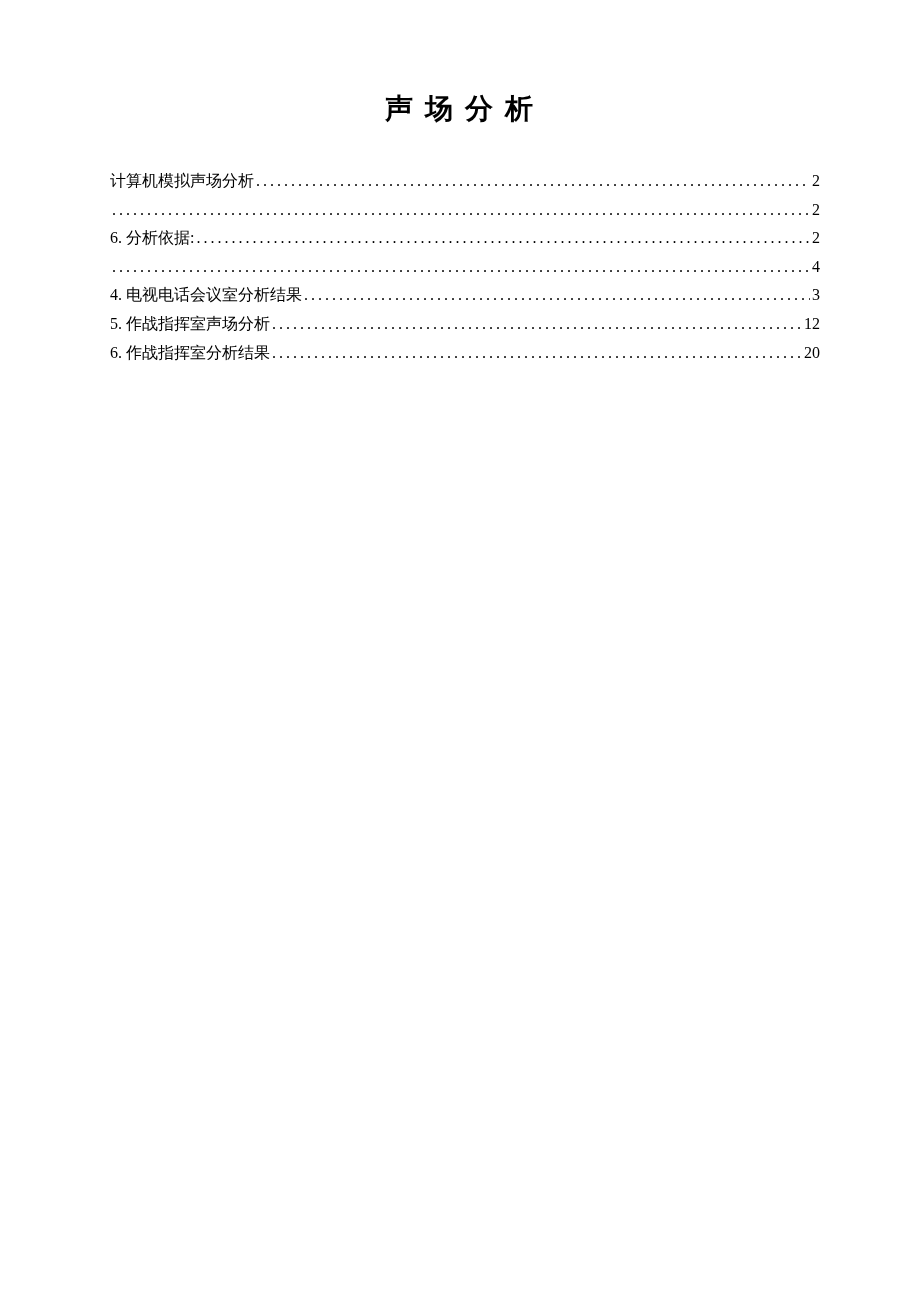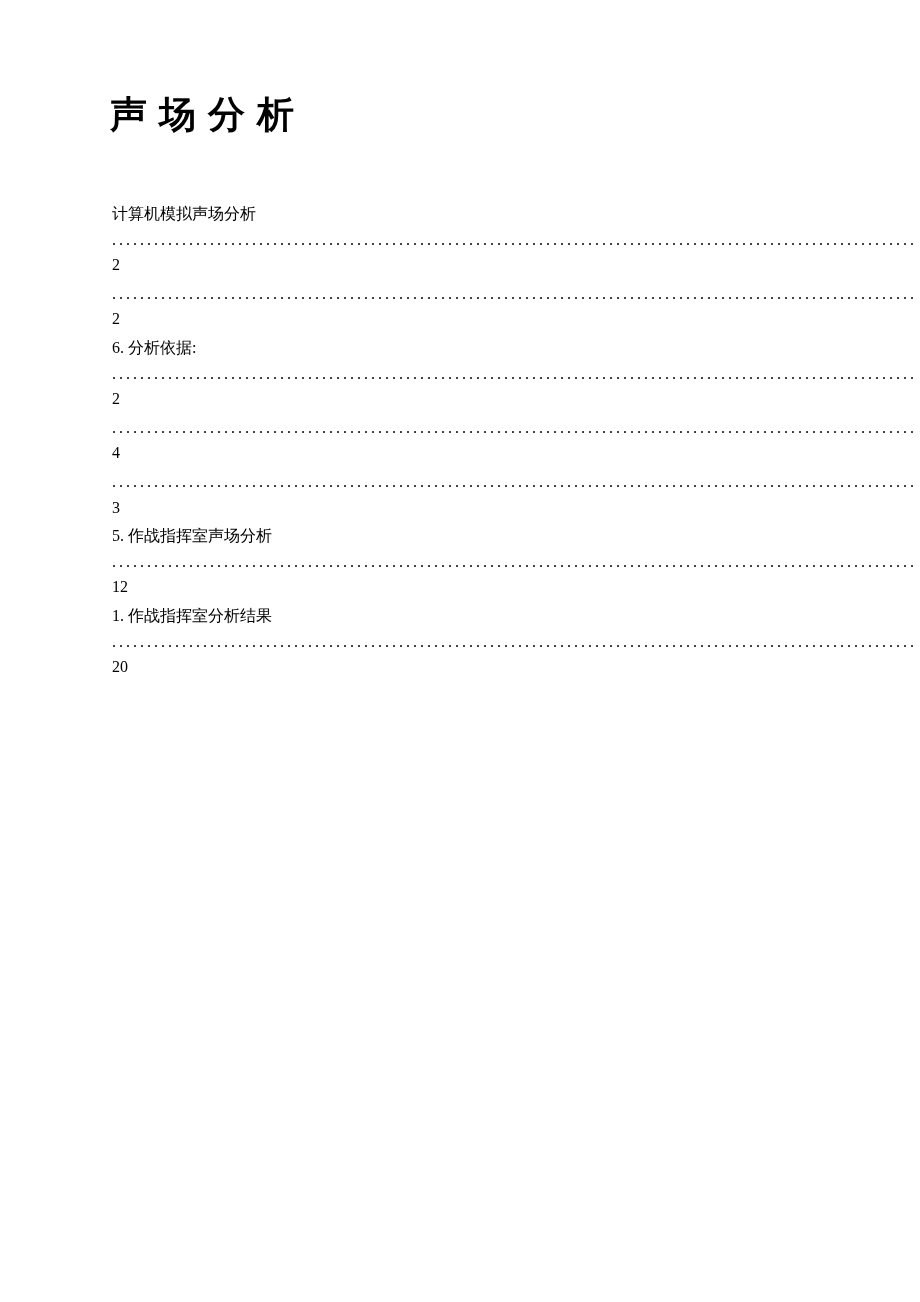"声场分析" .title { font-size: 37px -> 28px; margin-bottom: 61px -> 40px; text-align: left -> center }
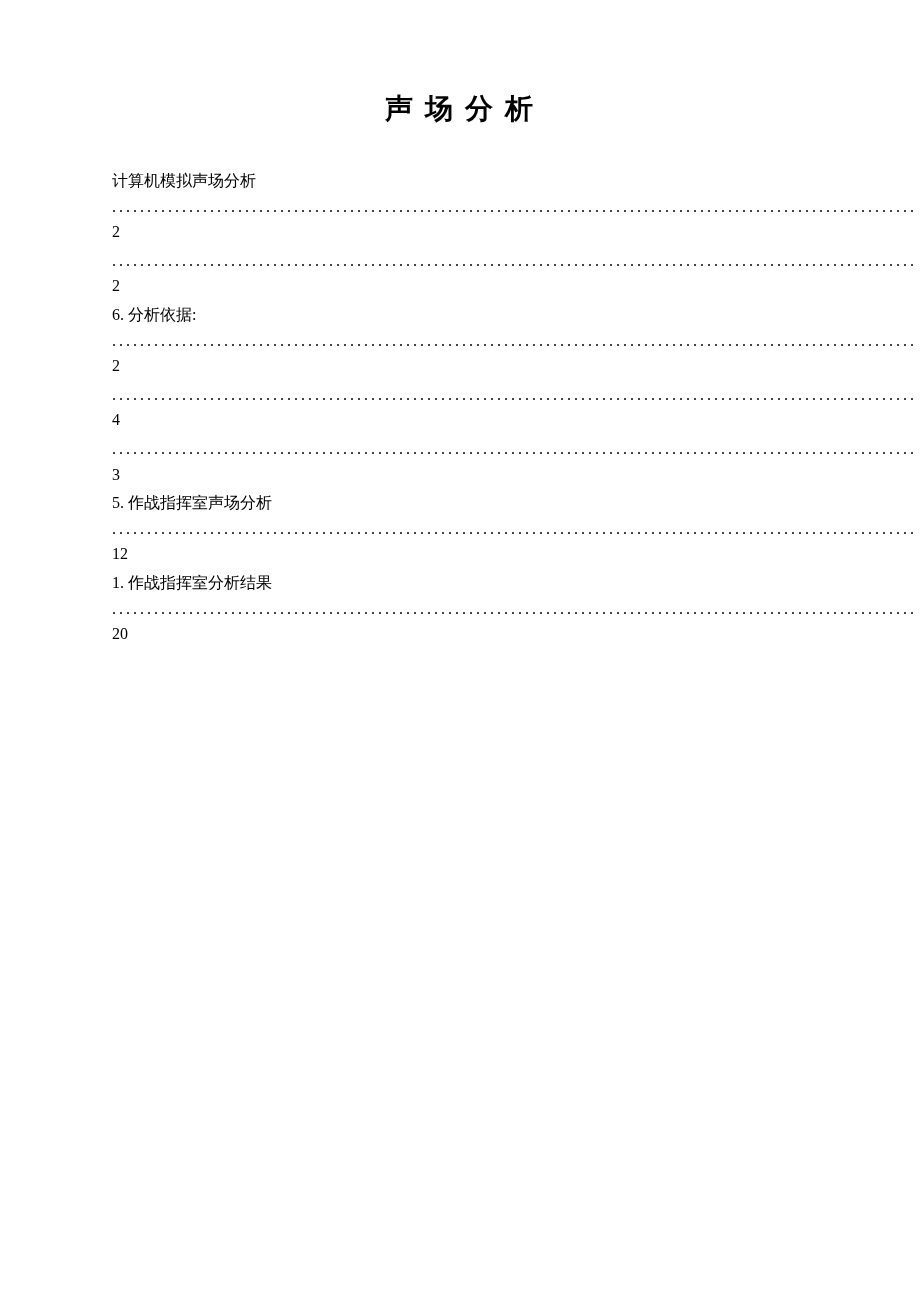"计算机模拟声场分析" .toc-entry { flex-direction: column -> none }
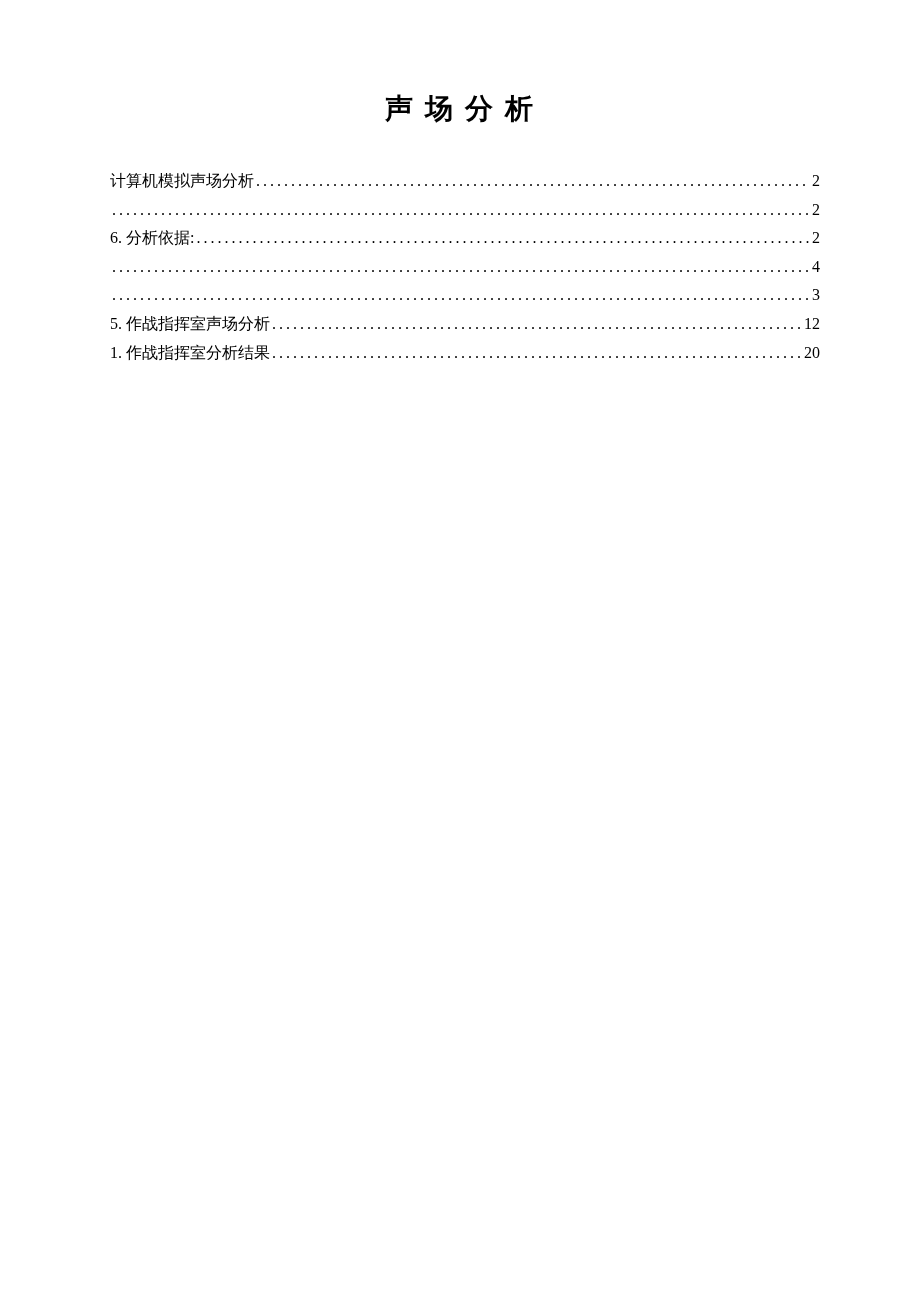"4. 电视电话会议室分析结果" span.toc-label { html: none -> <span>4. 电视电话会议室分析结果</span> }
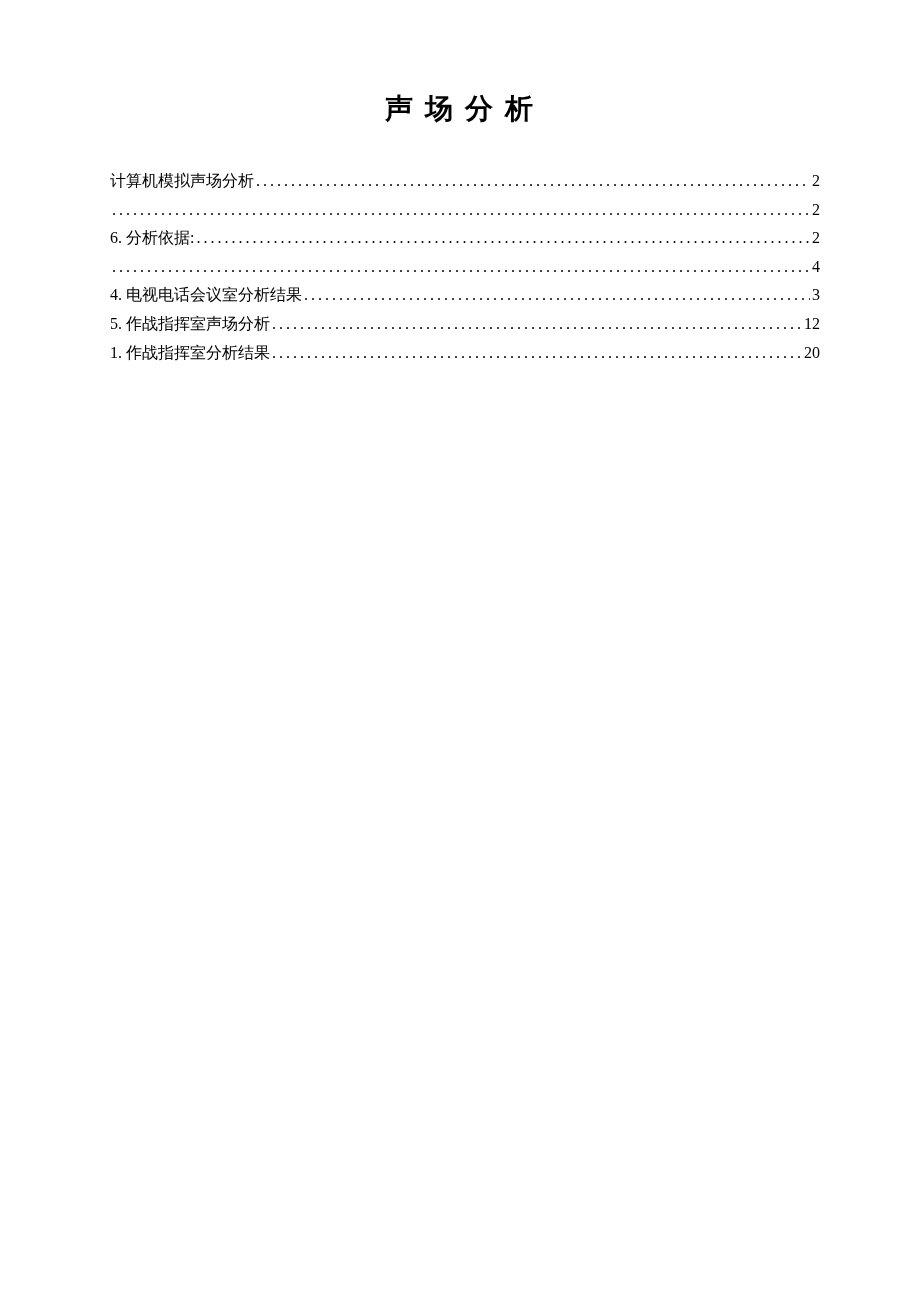"1. 作战指挥室分析结果" span.toc-label { text: 1 -> 6 }
